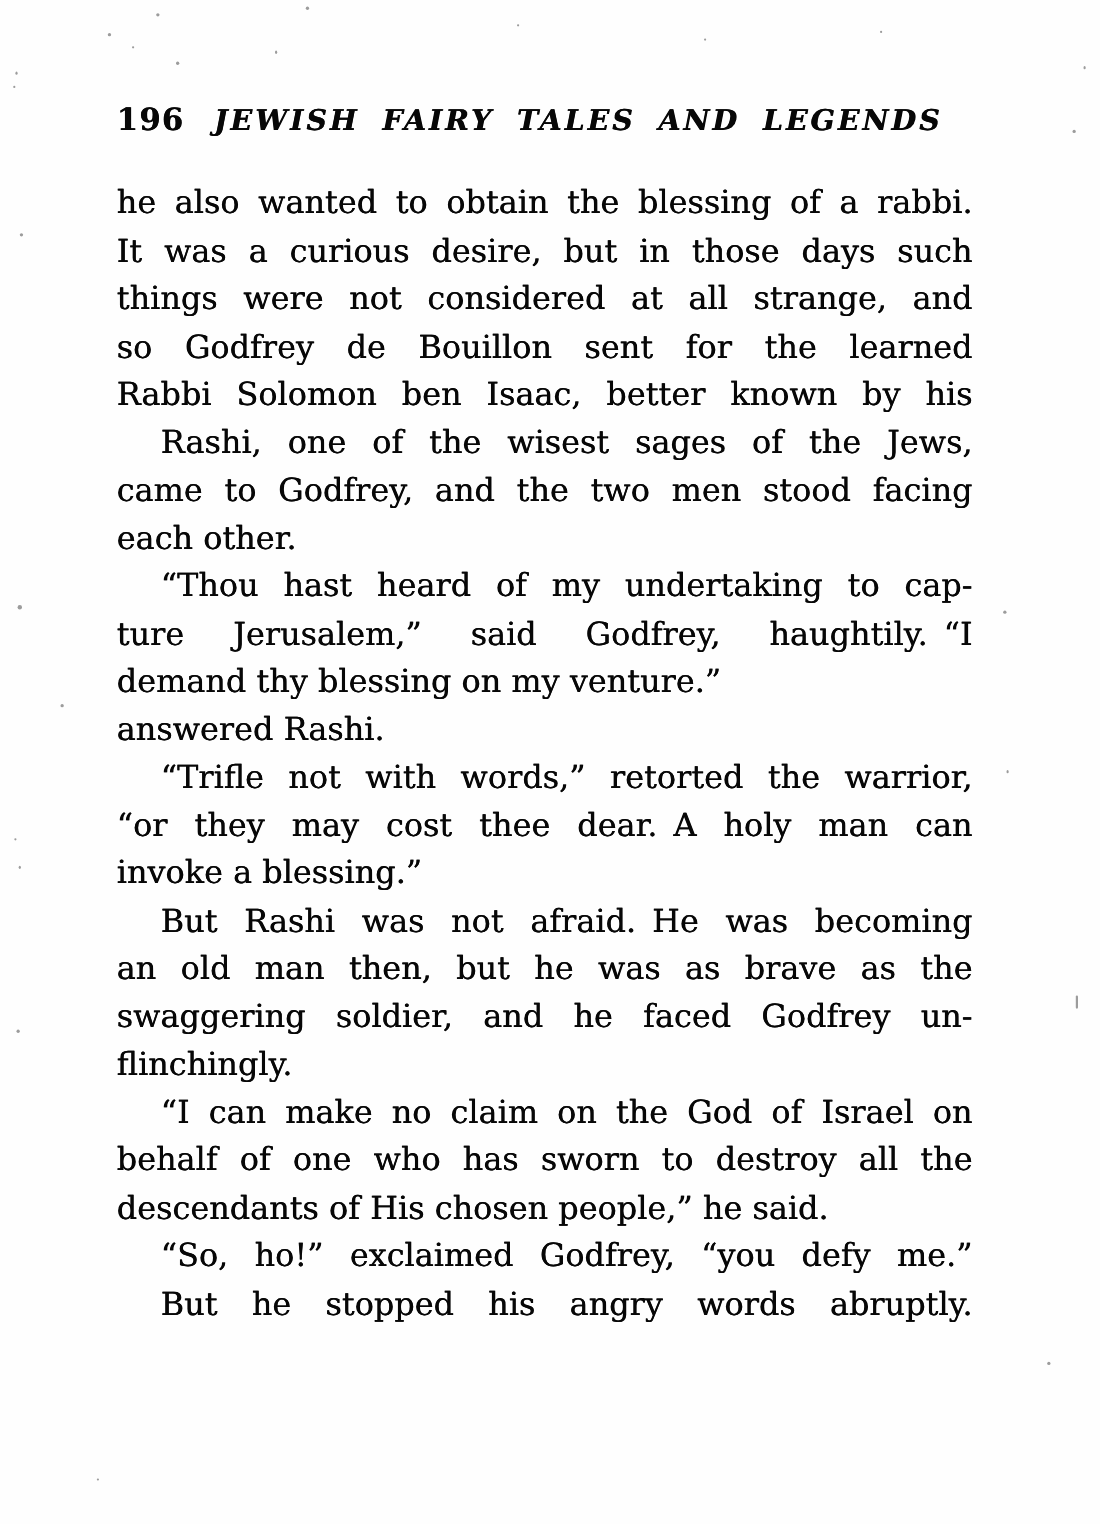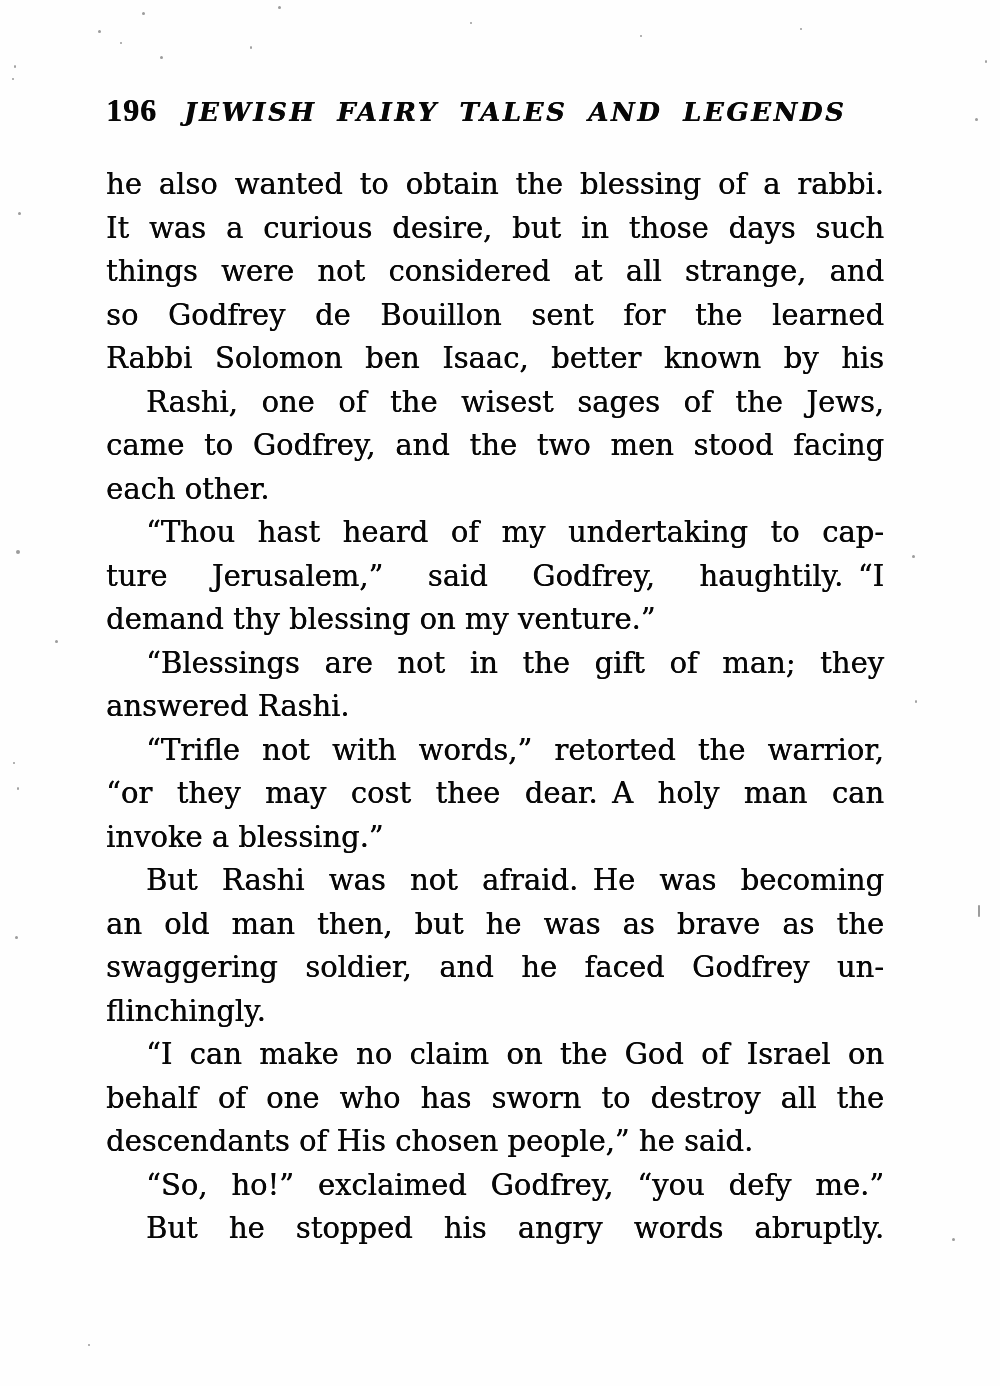"196" .page-number { font-family: Liberation Serif, serif -> none; font-size: 32px -> 28px }
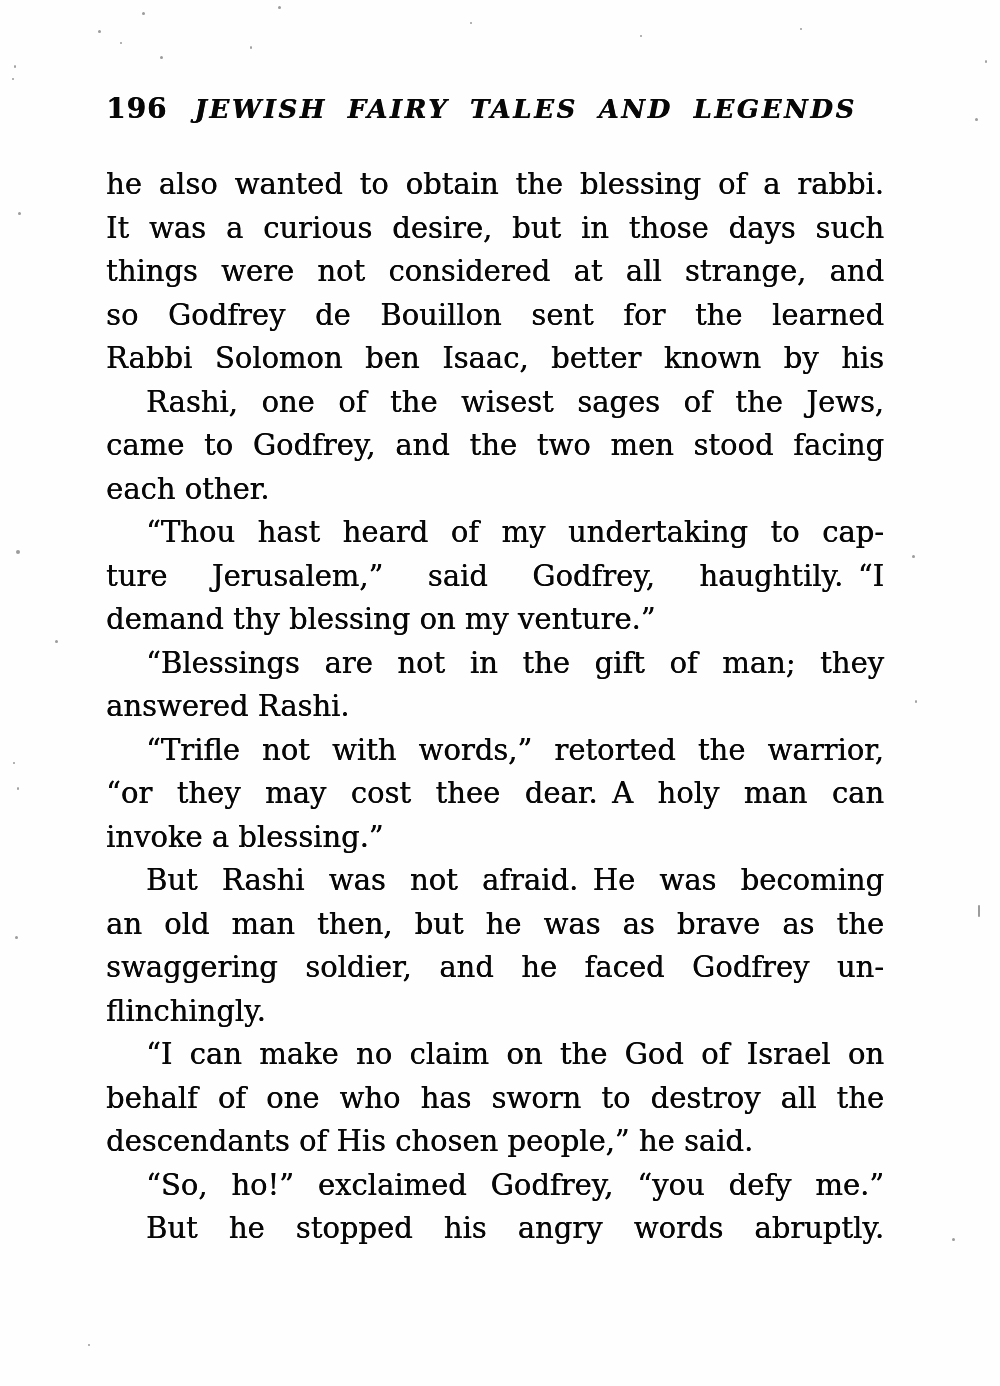"“Blessings are not in the" div.line { html: <div>“Blessings are not in the gift of man; they</div> -> none }
